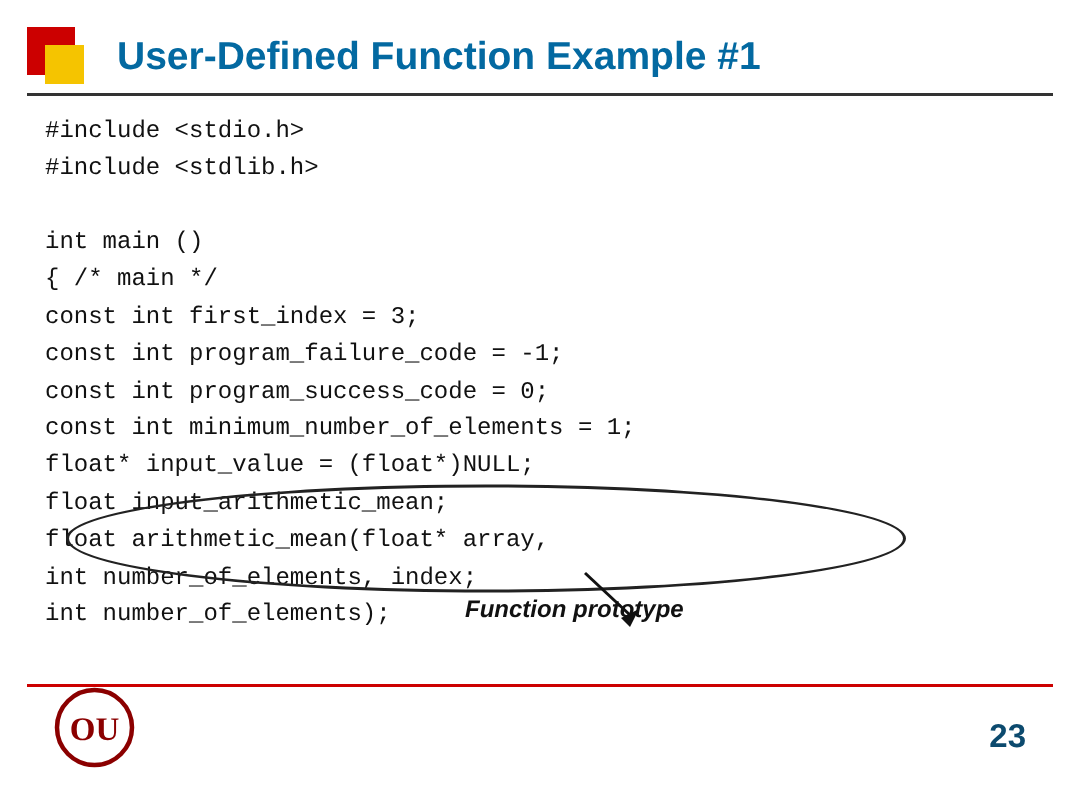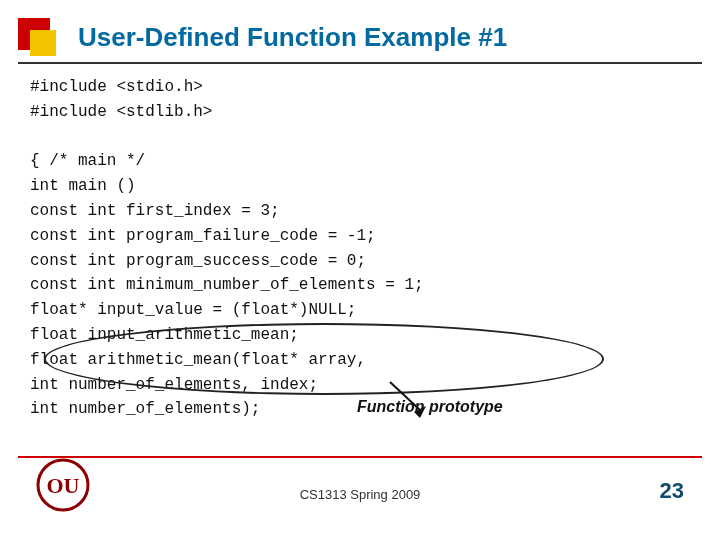"{ /* main */" div { order: before "int main ()" -> after "int main ()" }
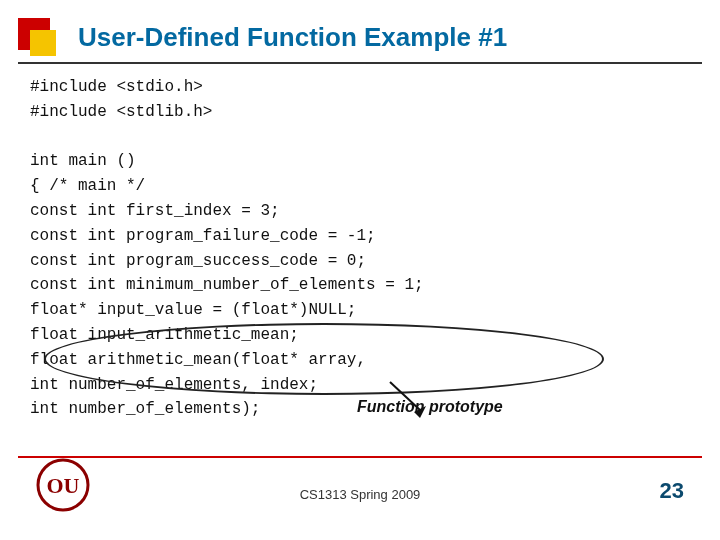"Function prototype" .func-label { margin-left: 47px -> none }
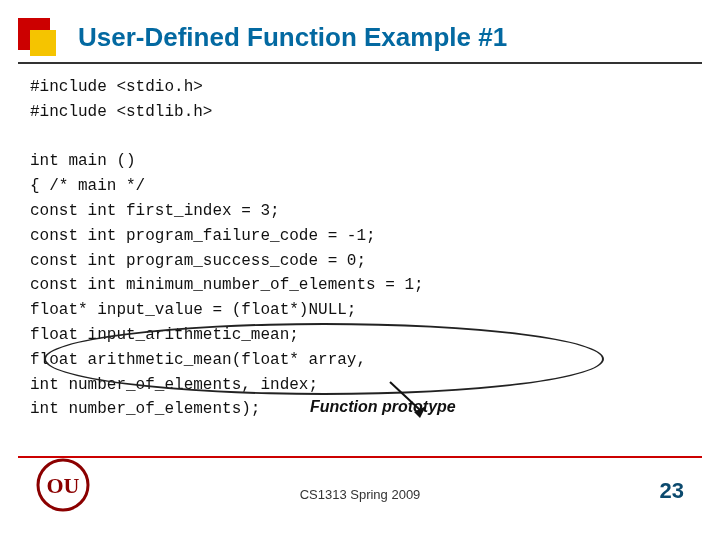"CS1313 Spring 2009" div { html: <div>CS1313 Spring 2009</div> -> none }
